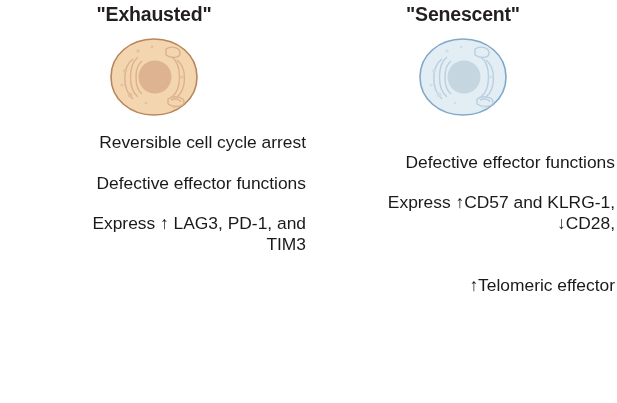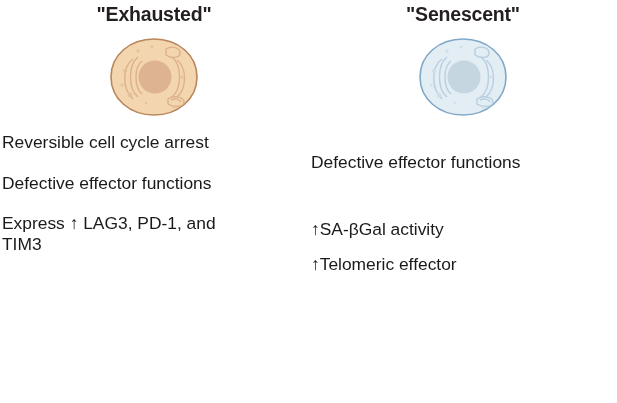"Reversible cell cycle arrest" .fact { text-align: left -> right }
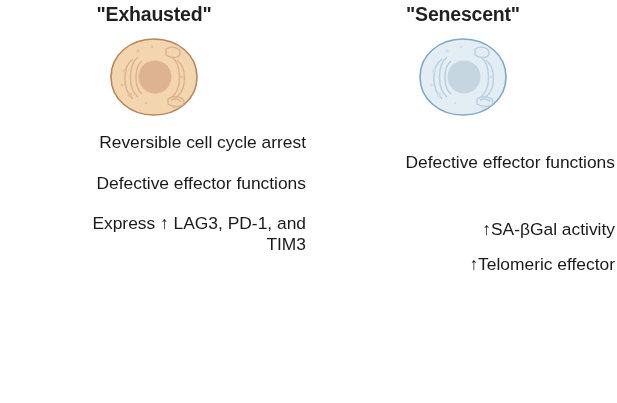"Express ↑CD57 and KLRG-1," p.fact { html: none -> <p>Express ↑CD57 and KLRG-1, ↓CD28,</p> }
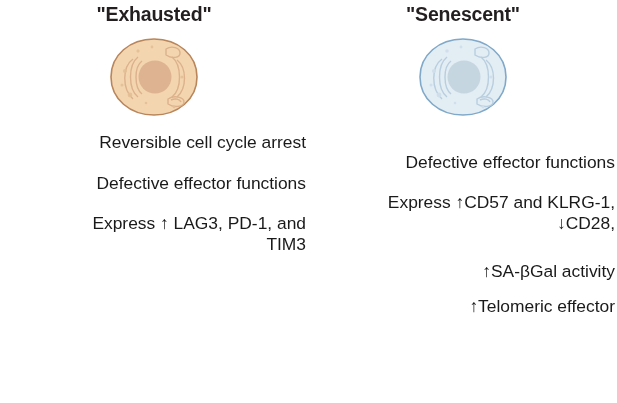"↑SA-βGal activity" p.fact { html: <p>↑SA-βGal activity</p> -> none }
